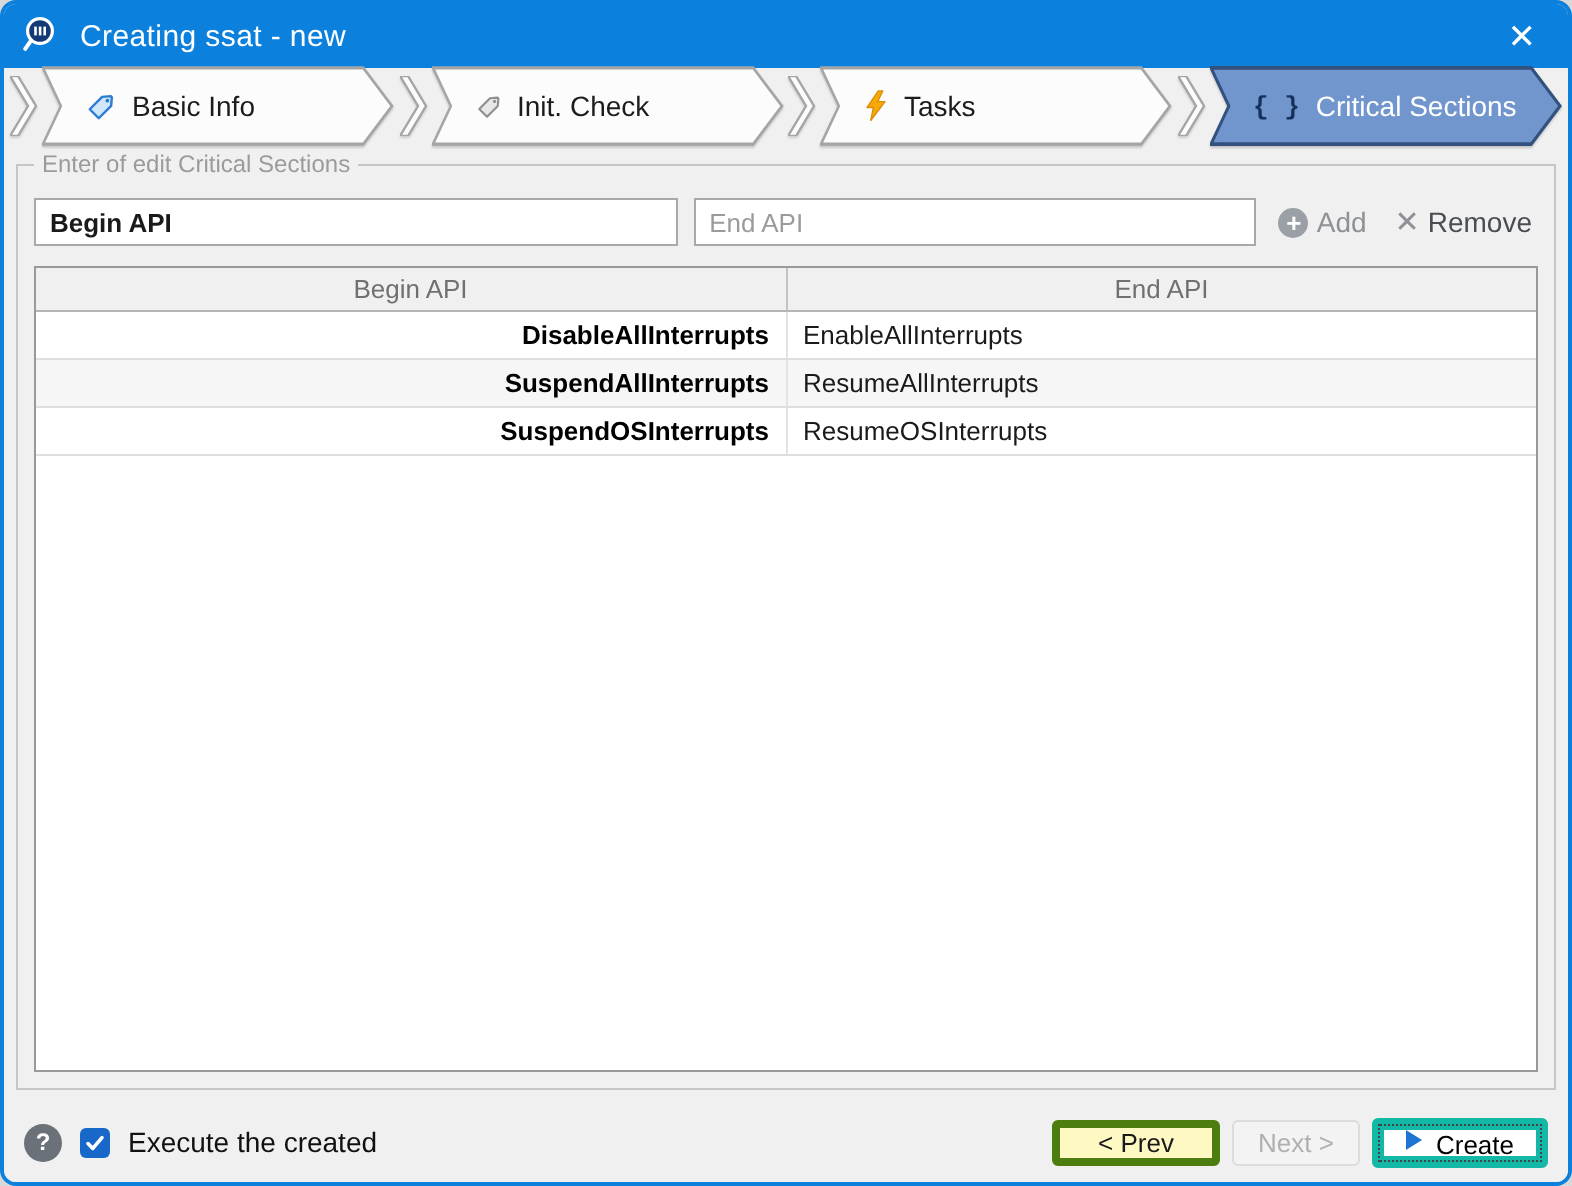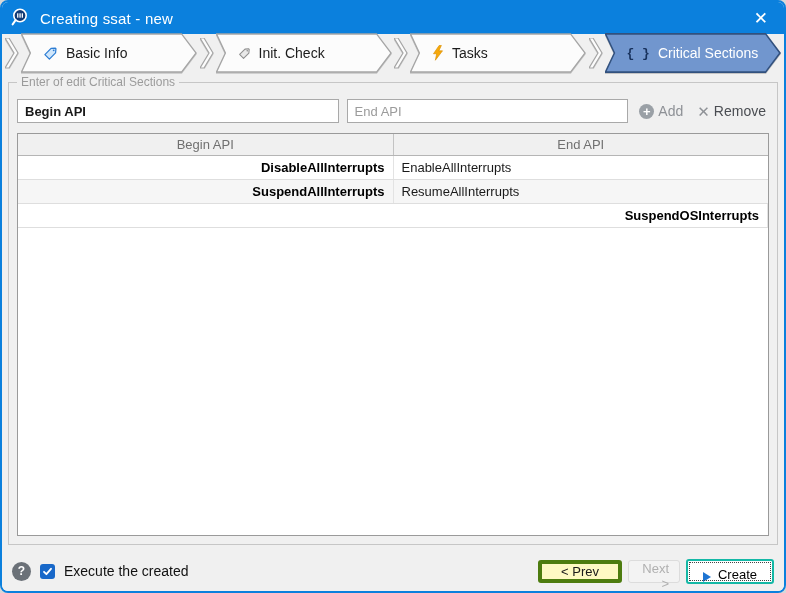"ResumeOSInterrupts" div.t-cell { html: none -> <div>ResumeOSInterrupts</div> }
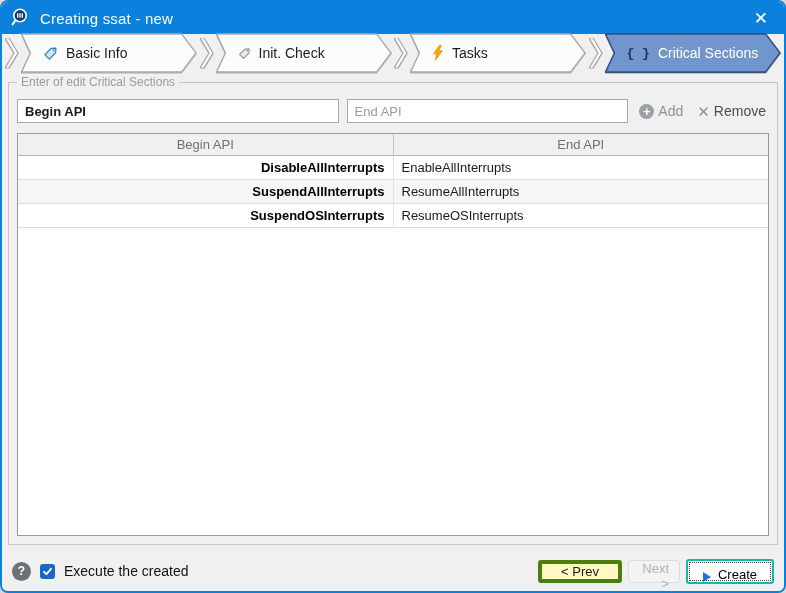"Next >" .btn.next { text-align: right -> none; width: 52px -> 64px }
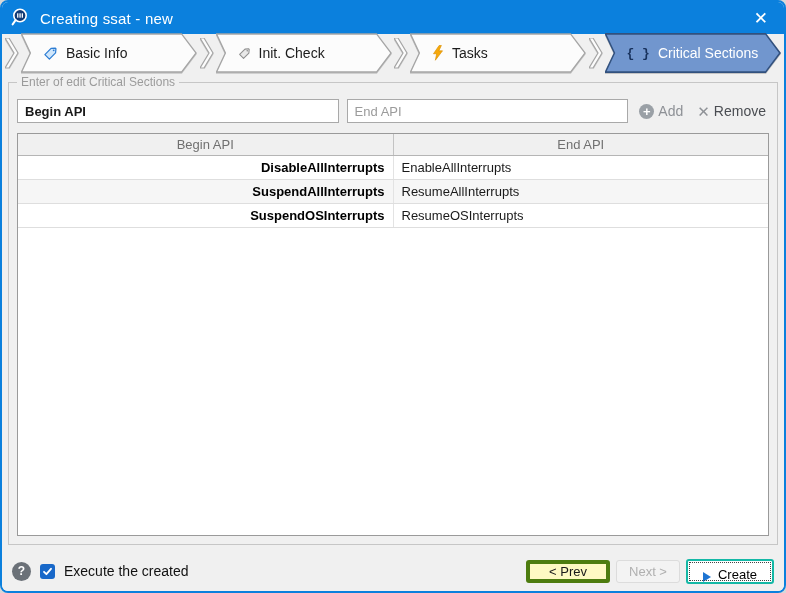"Create" .btn.create { align-items: flex-end -> flex-start; border: 2px solid #14b8a6 -> 6px solid #14b8a6 }
